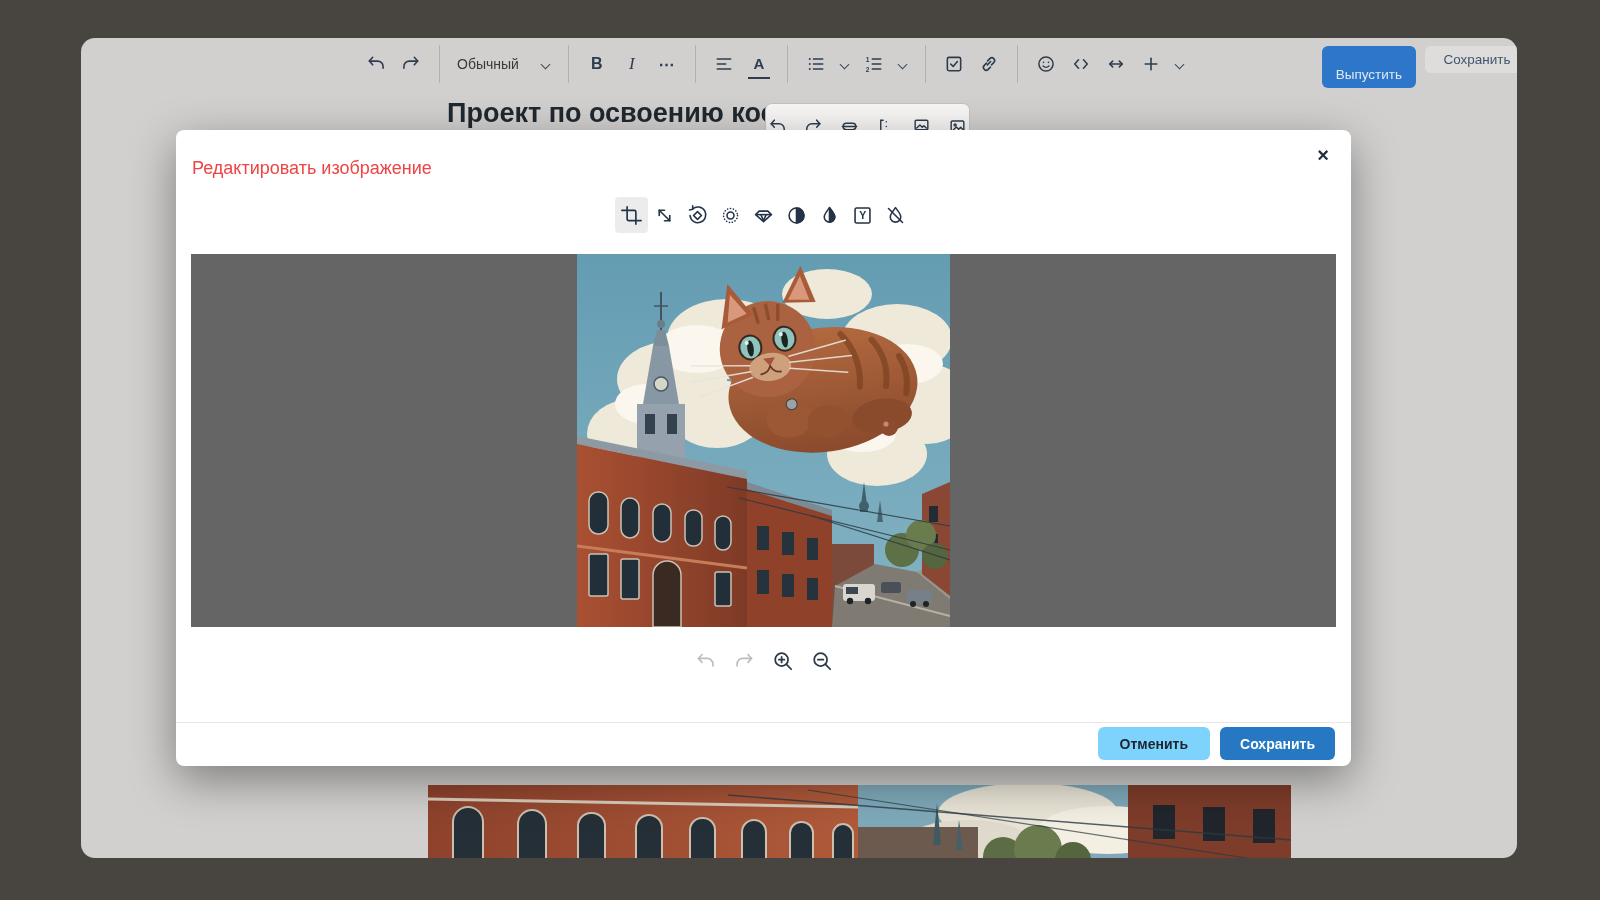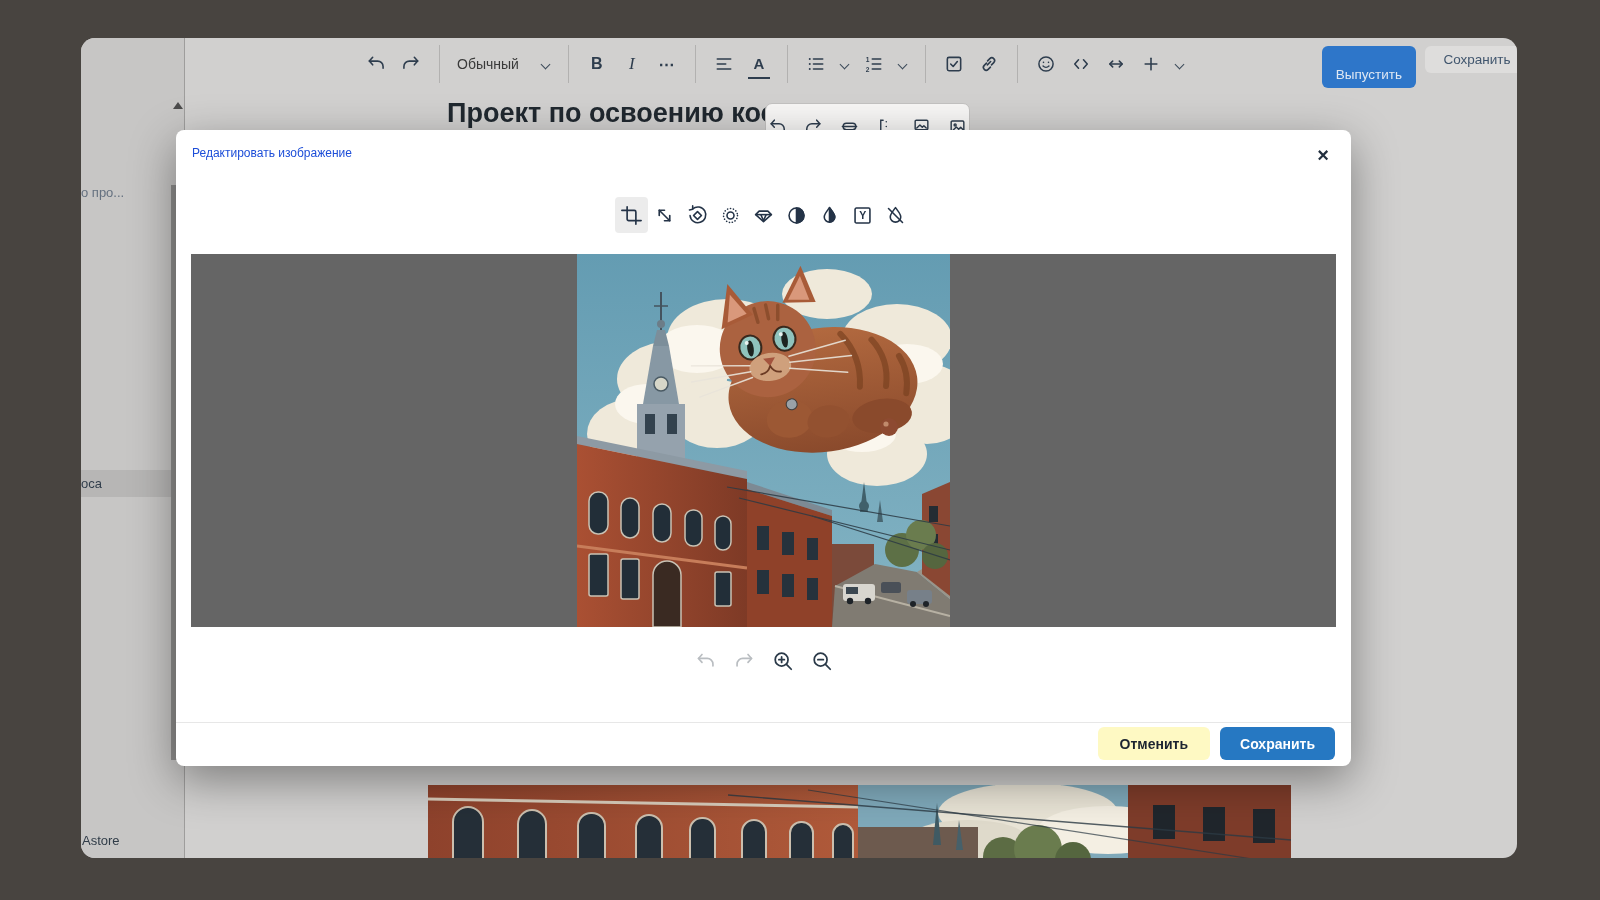"Редактировать изображение" .modal-title { color: #1d4ed8 -> #ef4444; font-size: 12px -> 18px; top: 16px -> 28px }
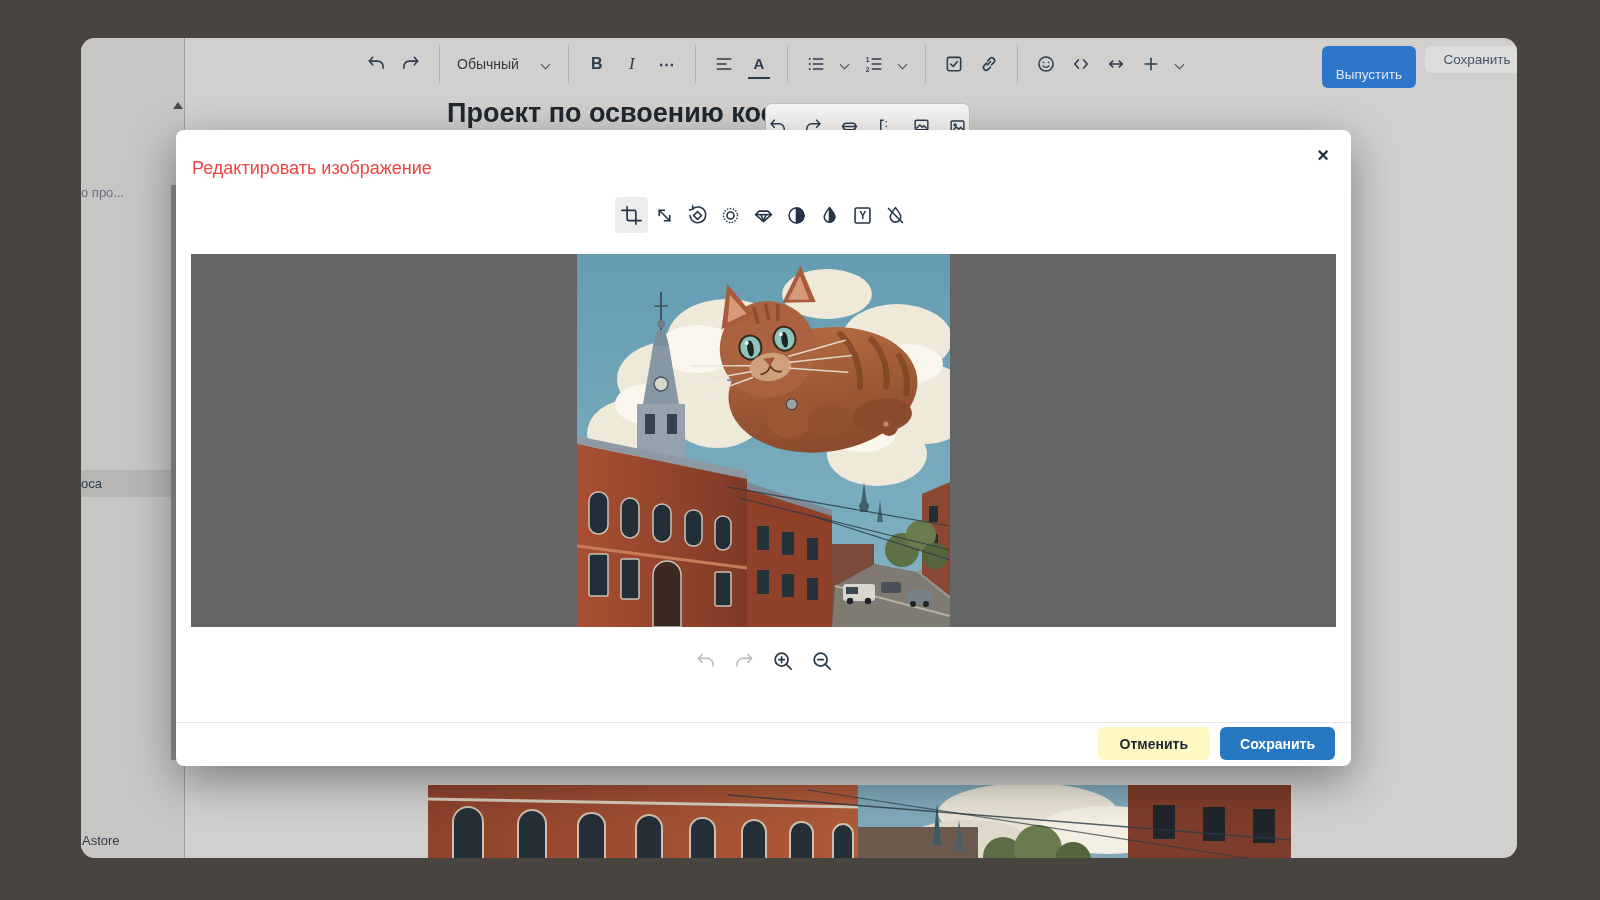"о про..." div.sidebar { html: <div> <div>о про...</div> <div>оса</div> <div>Astore</div> <div></div> <div></div> </div> -> none }
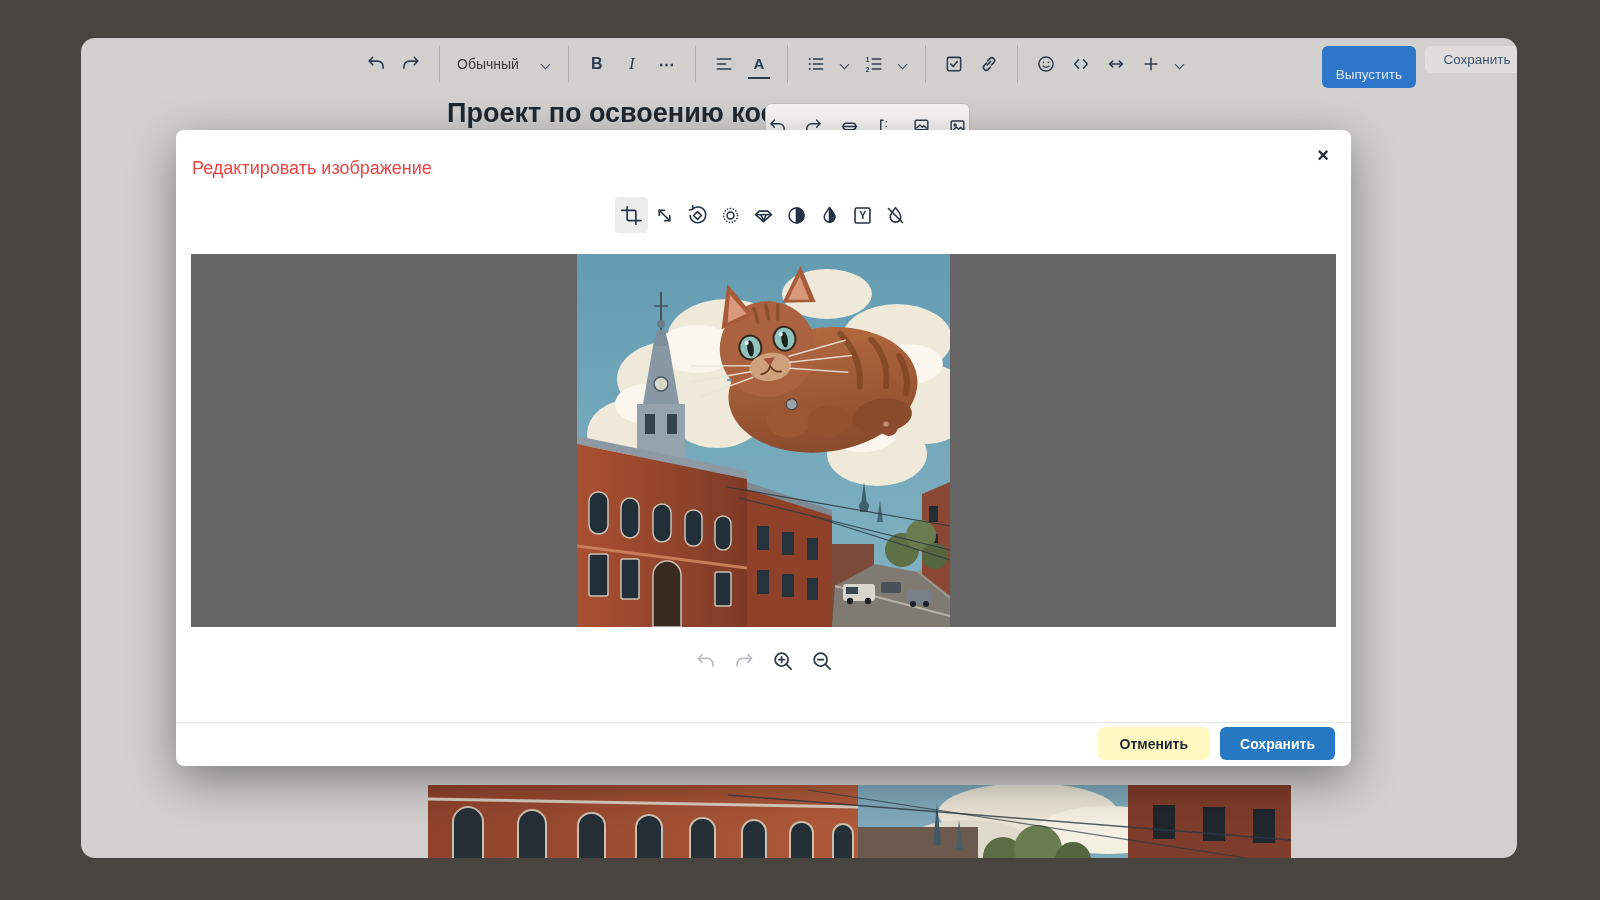"Отменить" .btn-cancel { background: #fef9c3 -> #7dd3fc }
